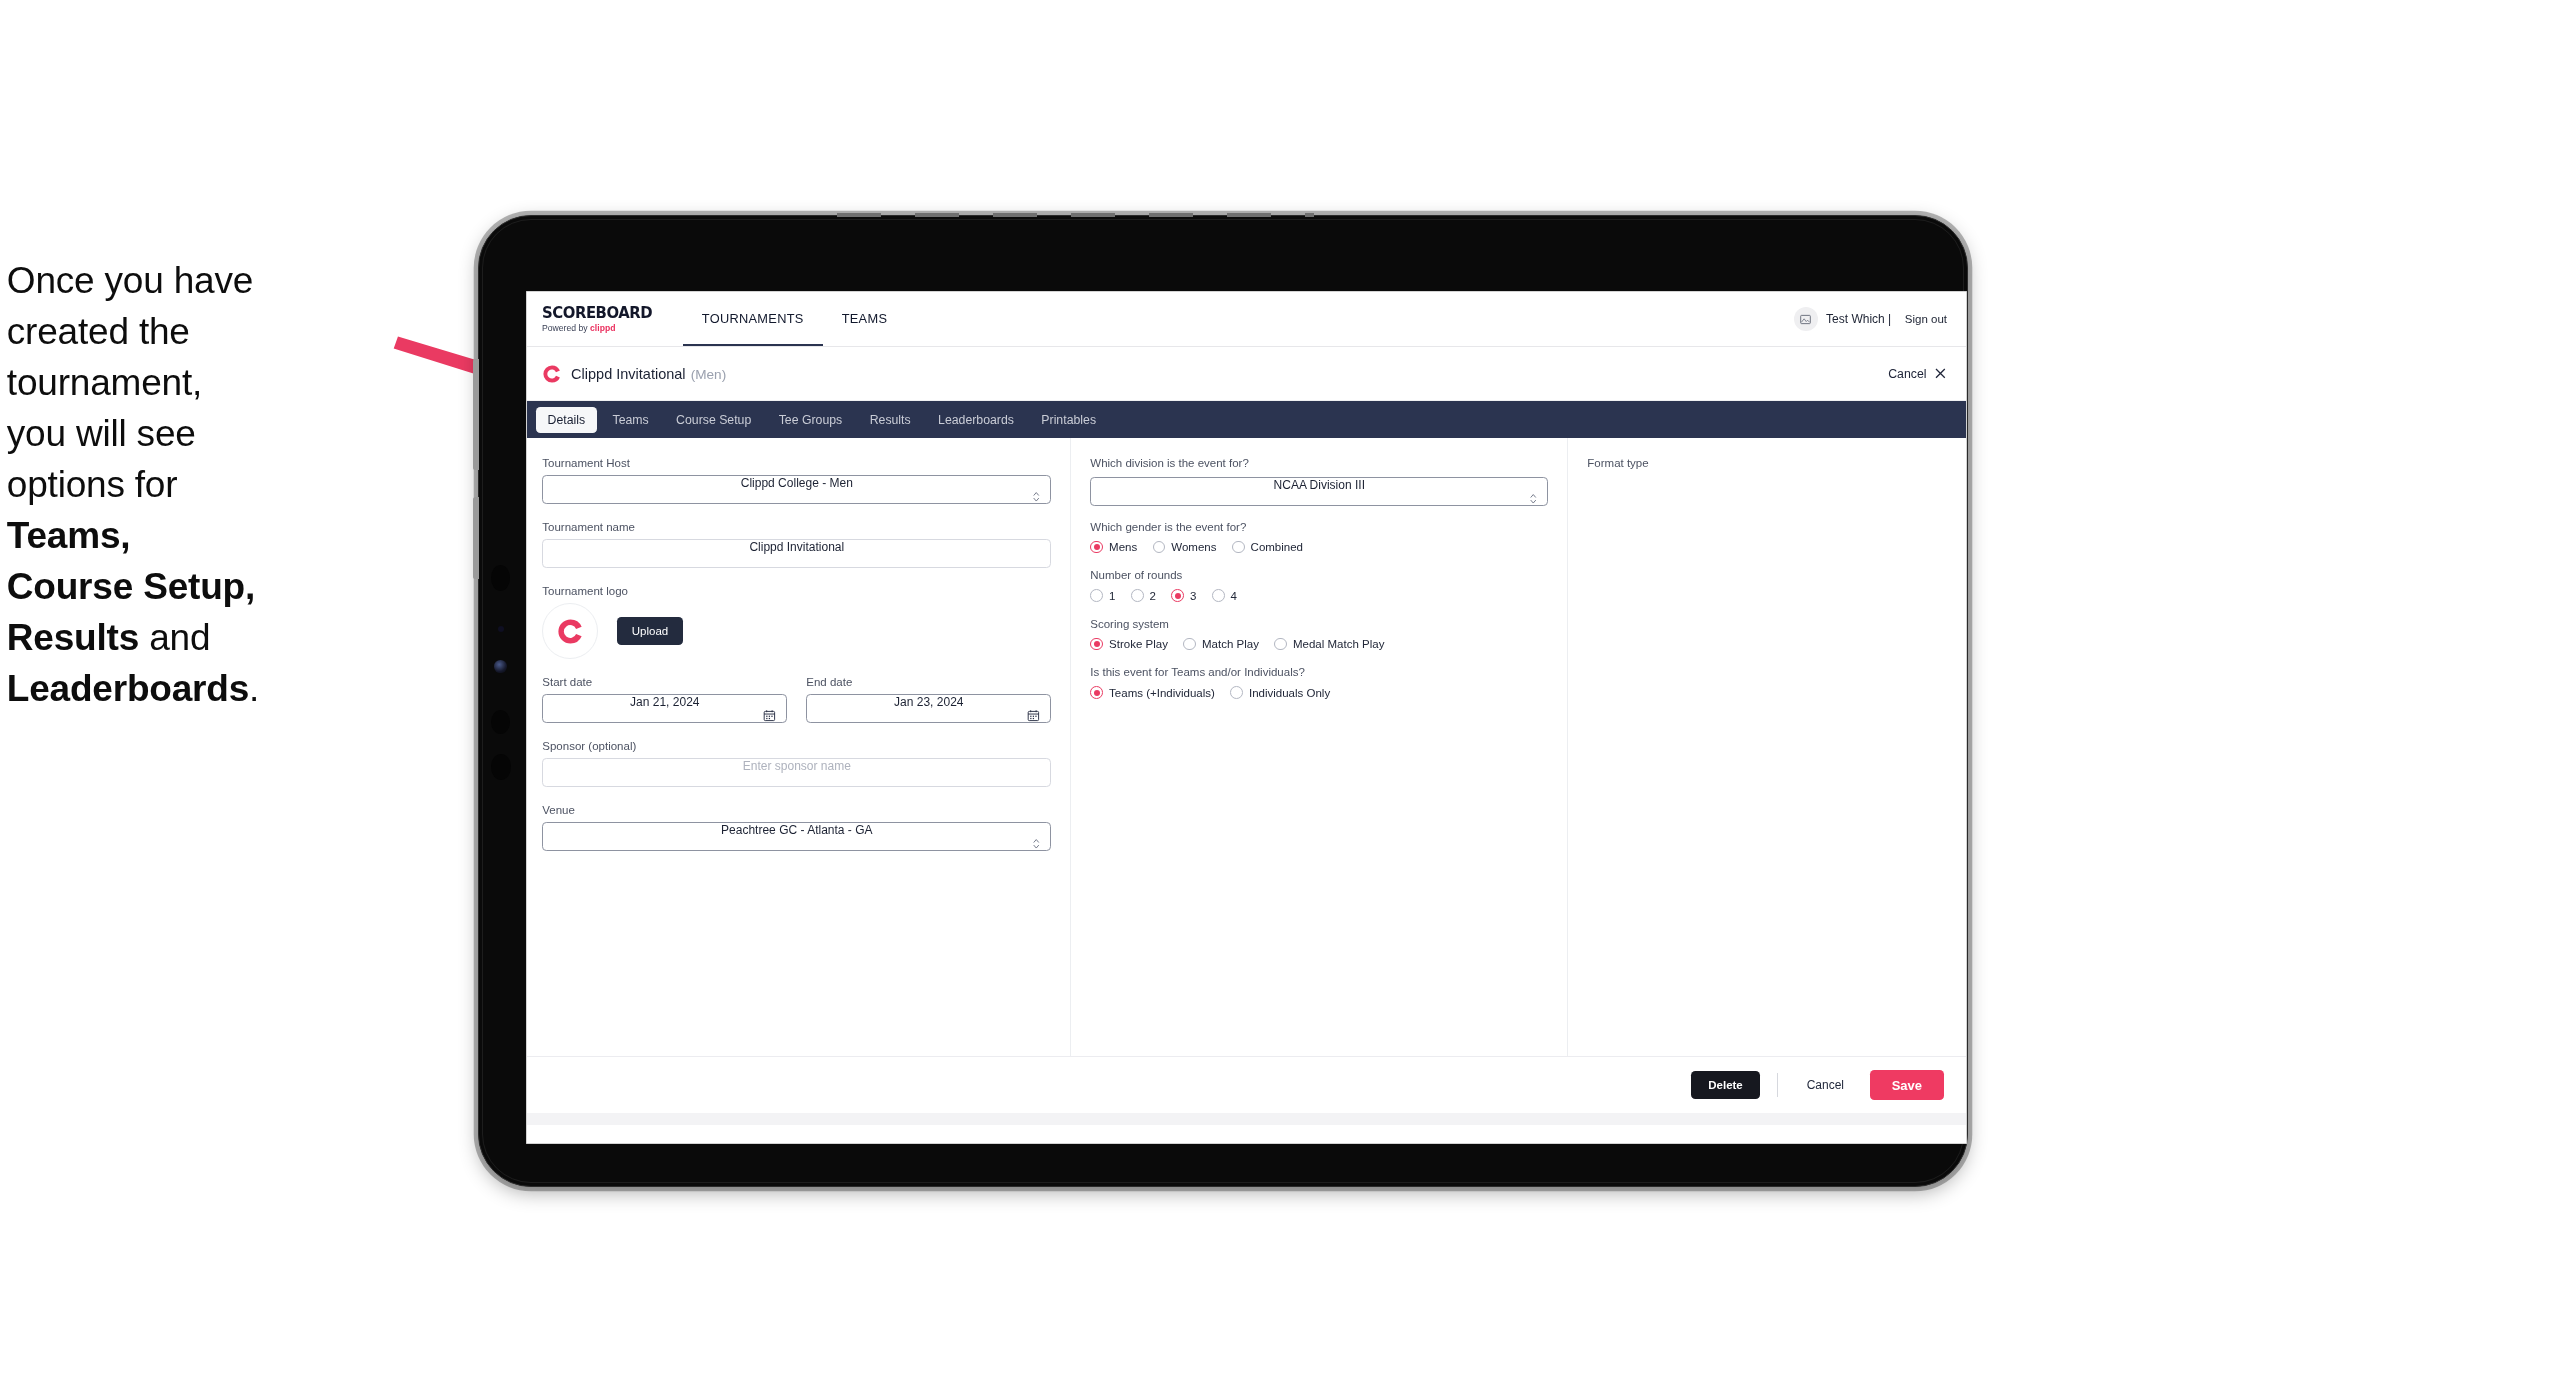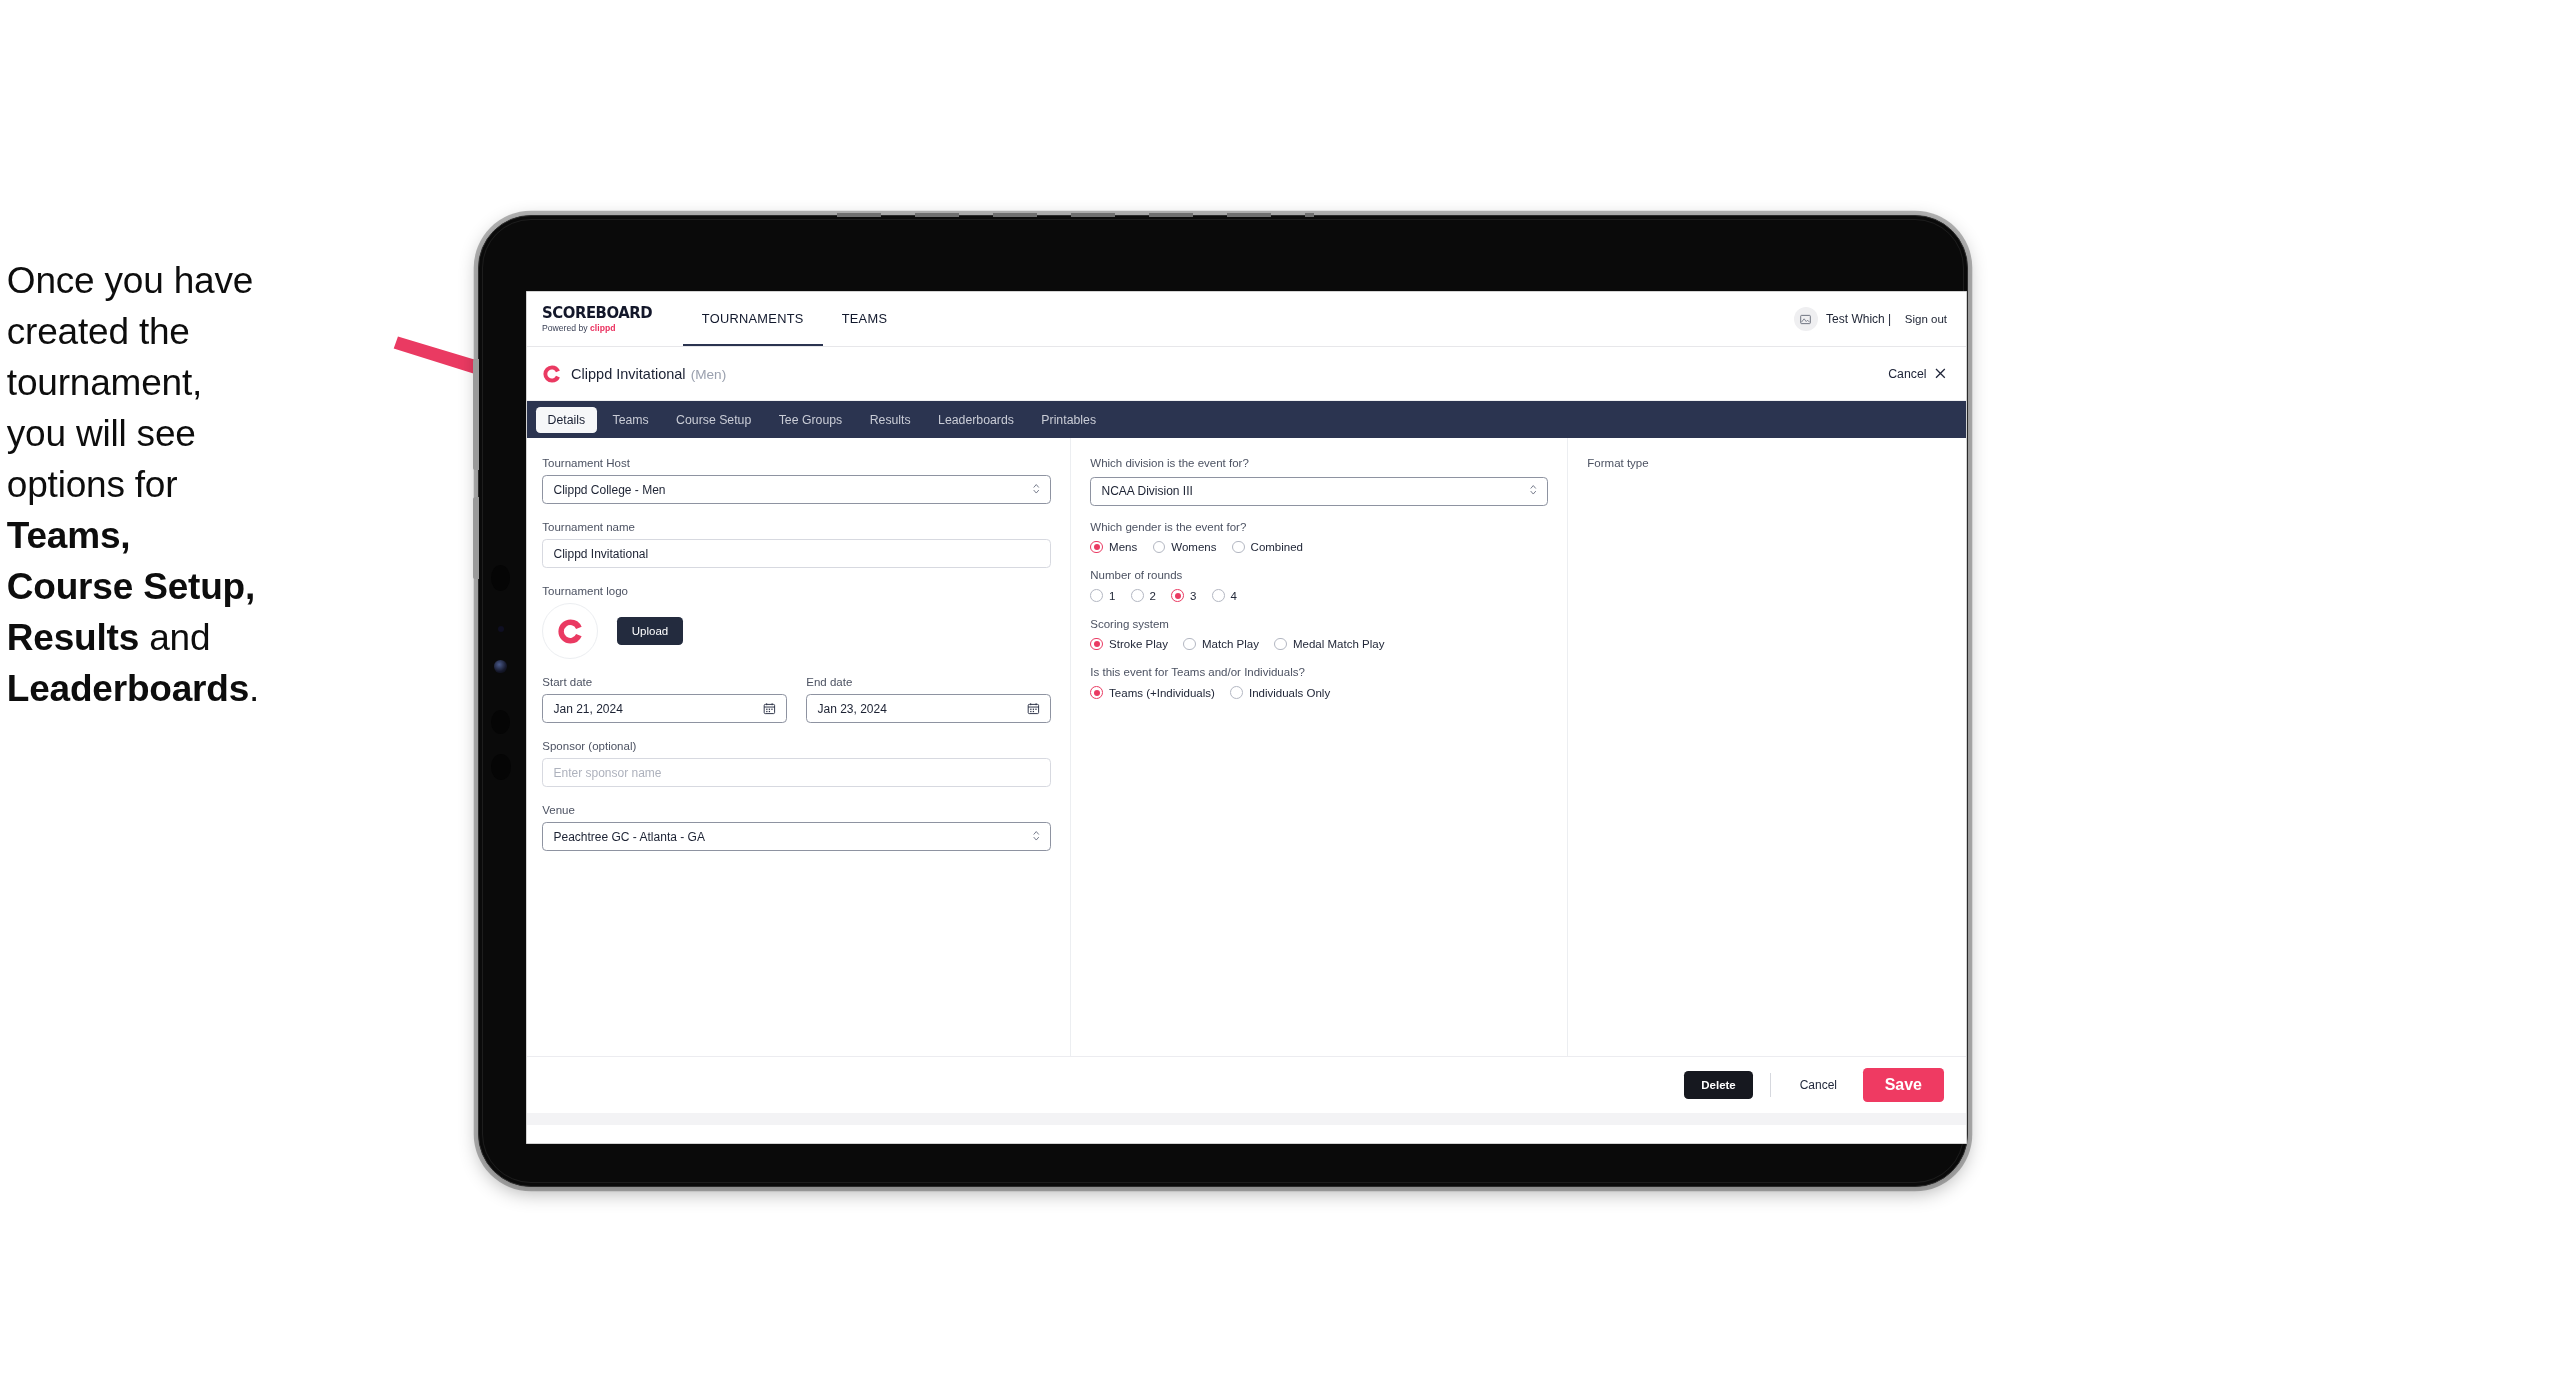"Clippd College - Men" .finput { flex-direction: none -> column }
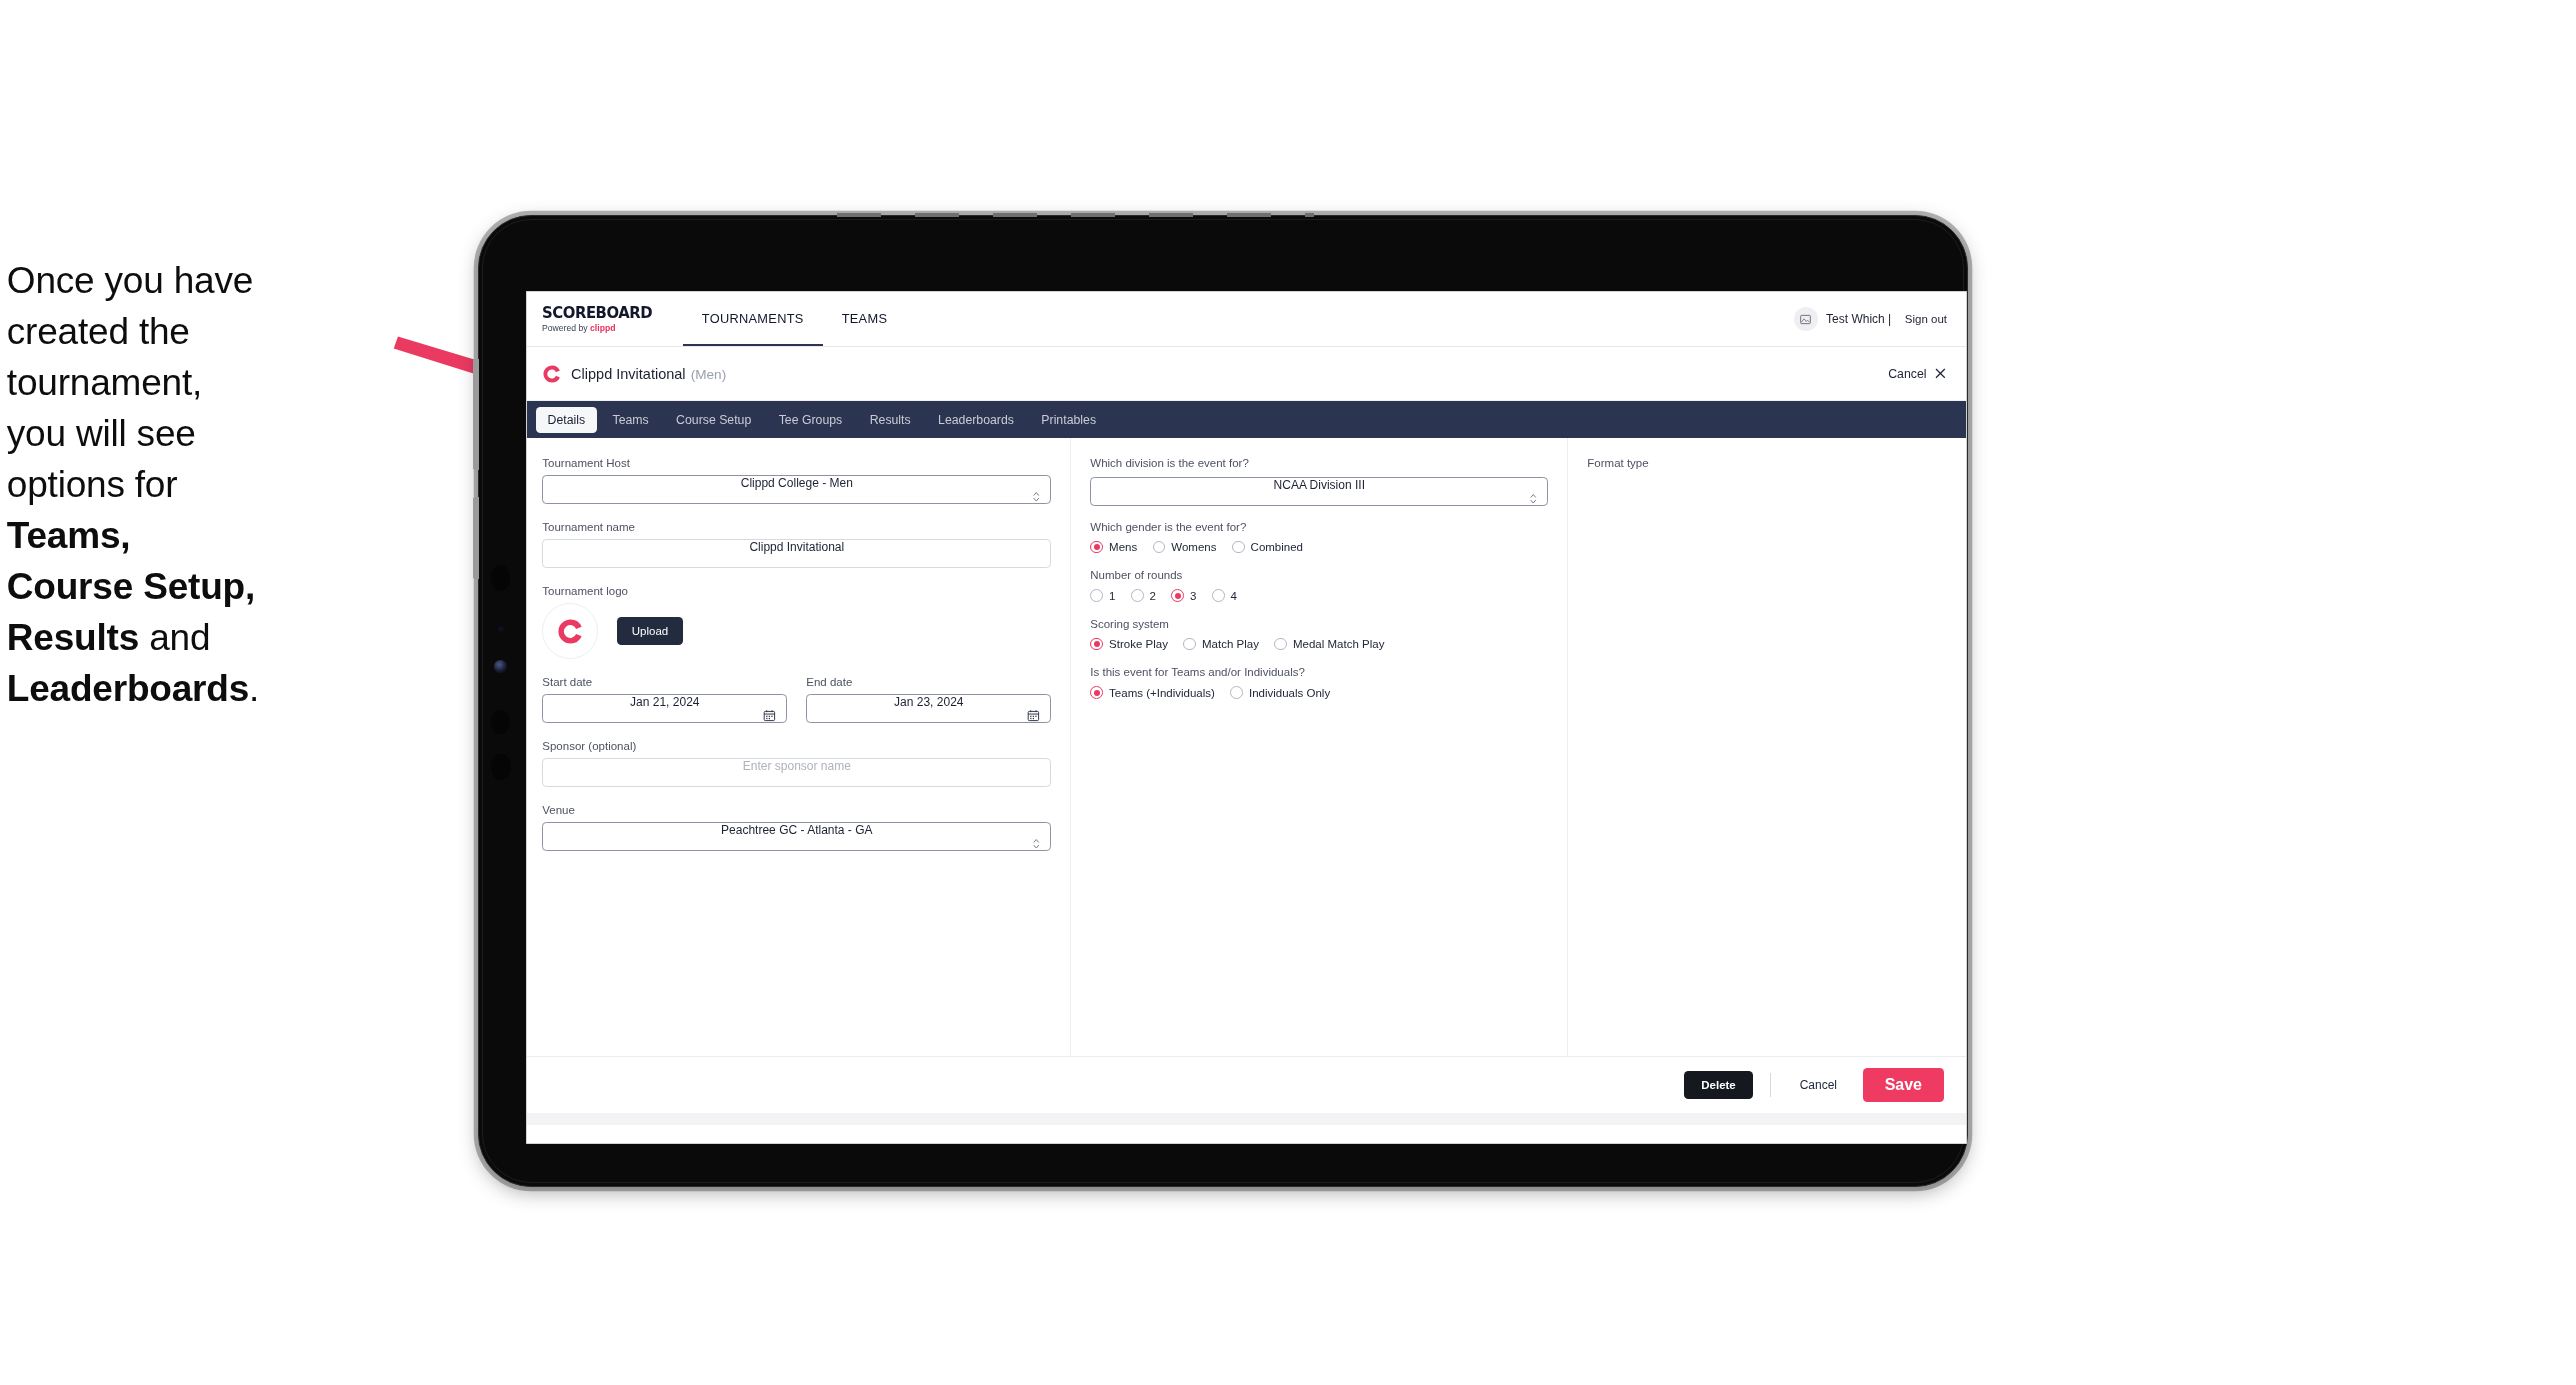"Save" #btn-save { font-size: 16px -> 13px }
